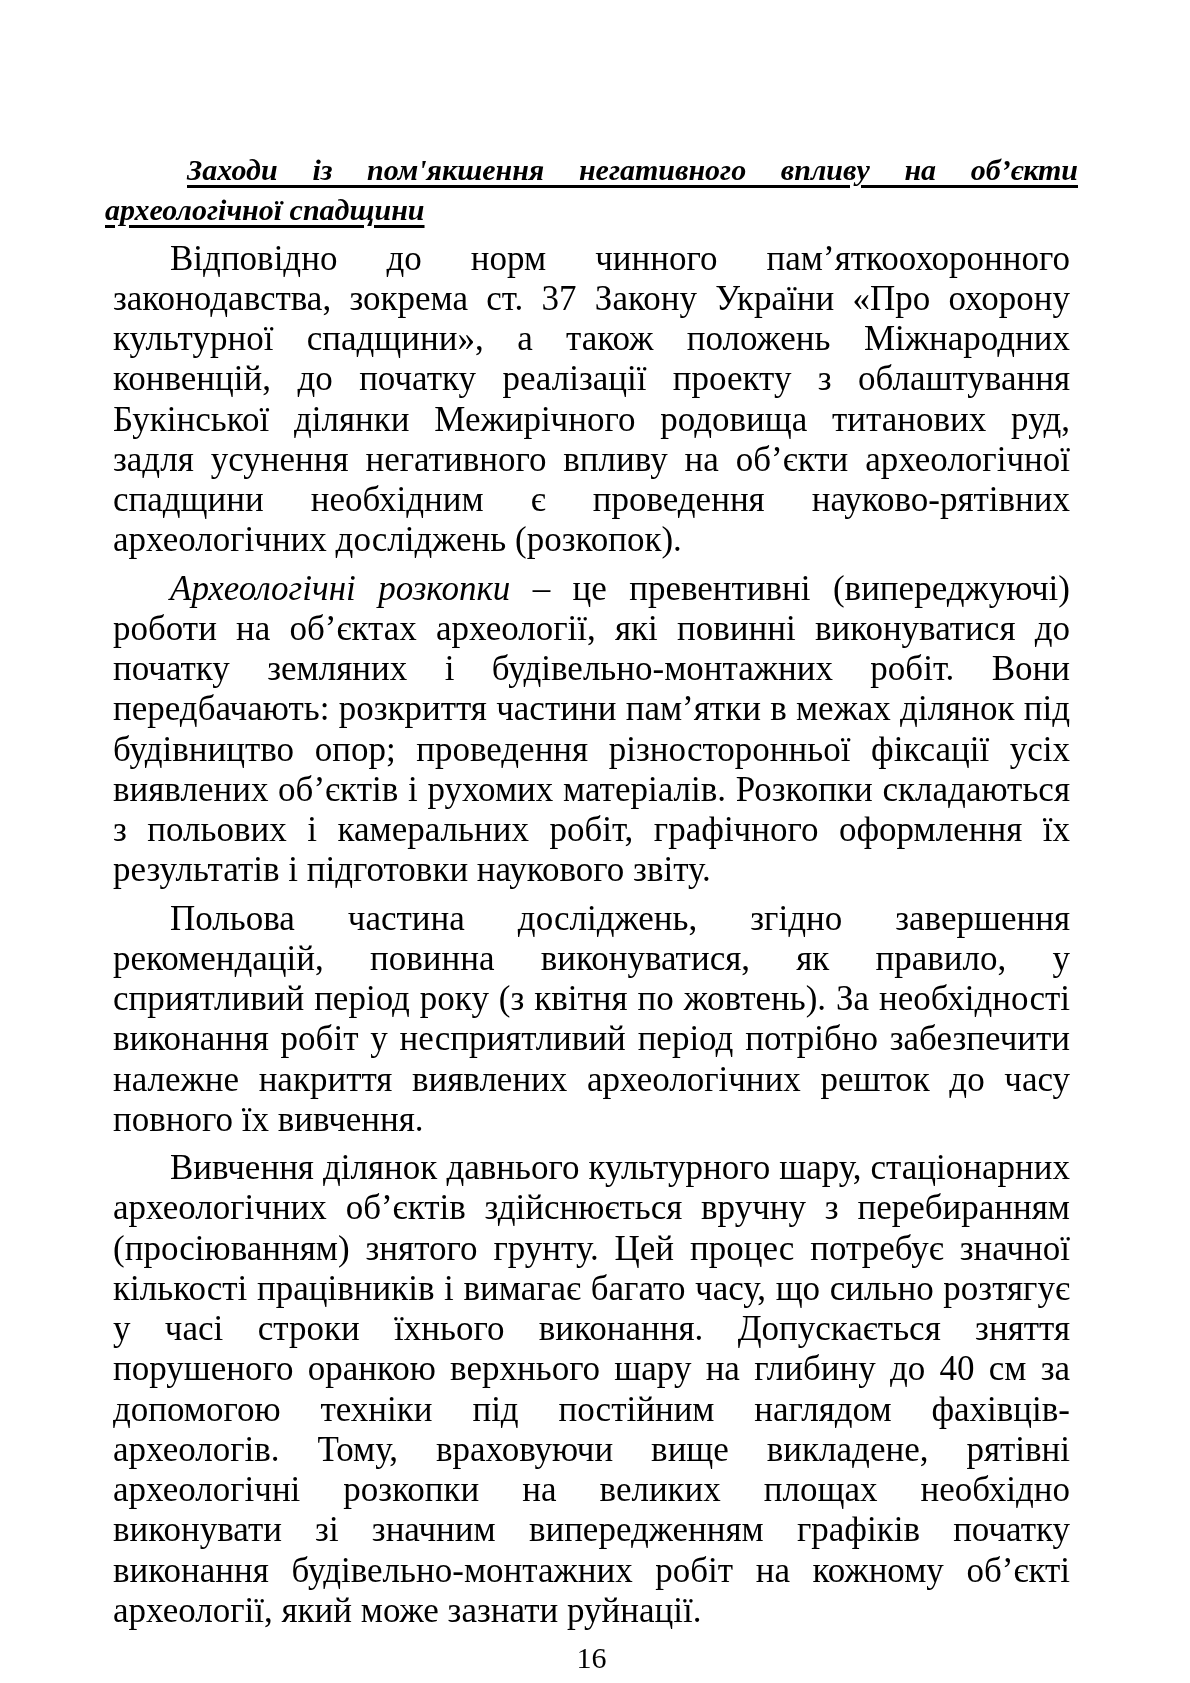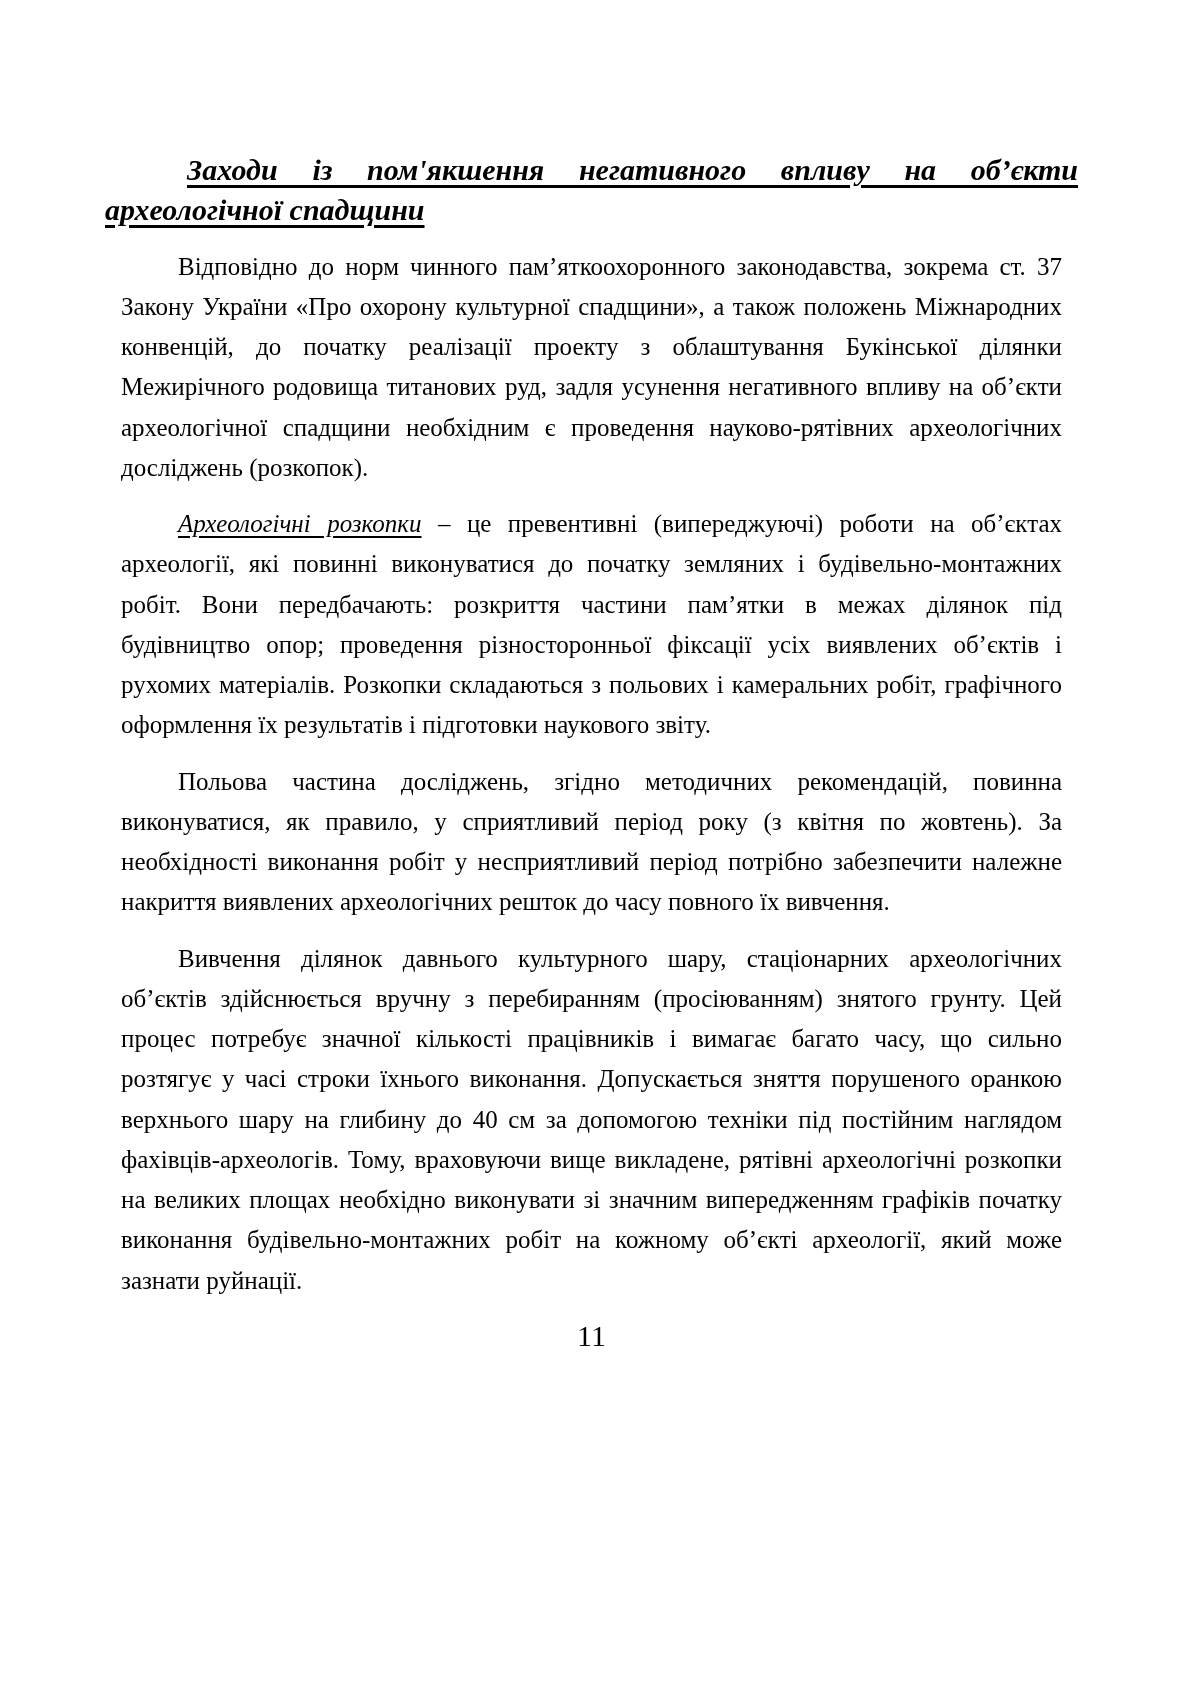"Відповідно до норм чинного" .body-p { font-size: 25px -> 35px; margin: 16px -> 8px }
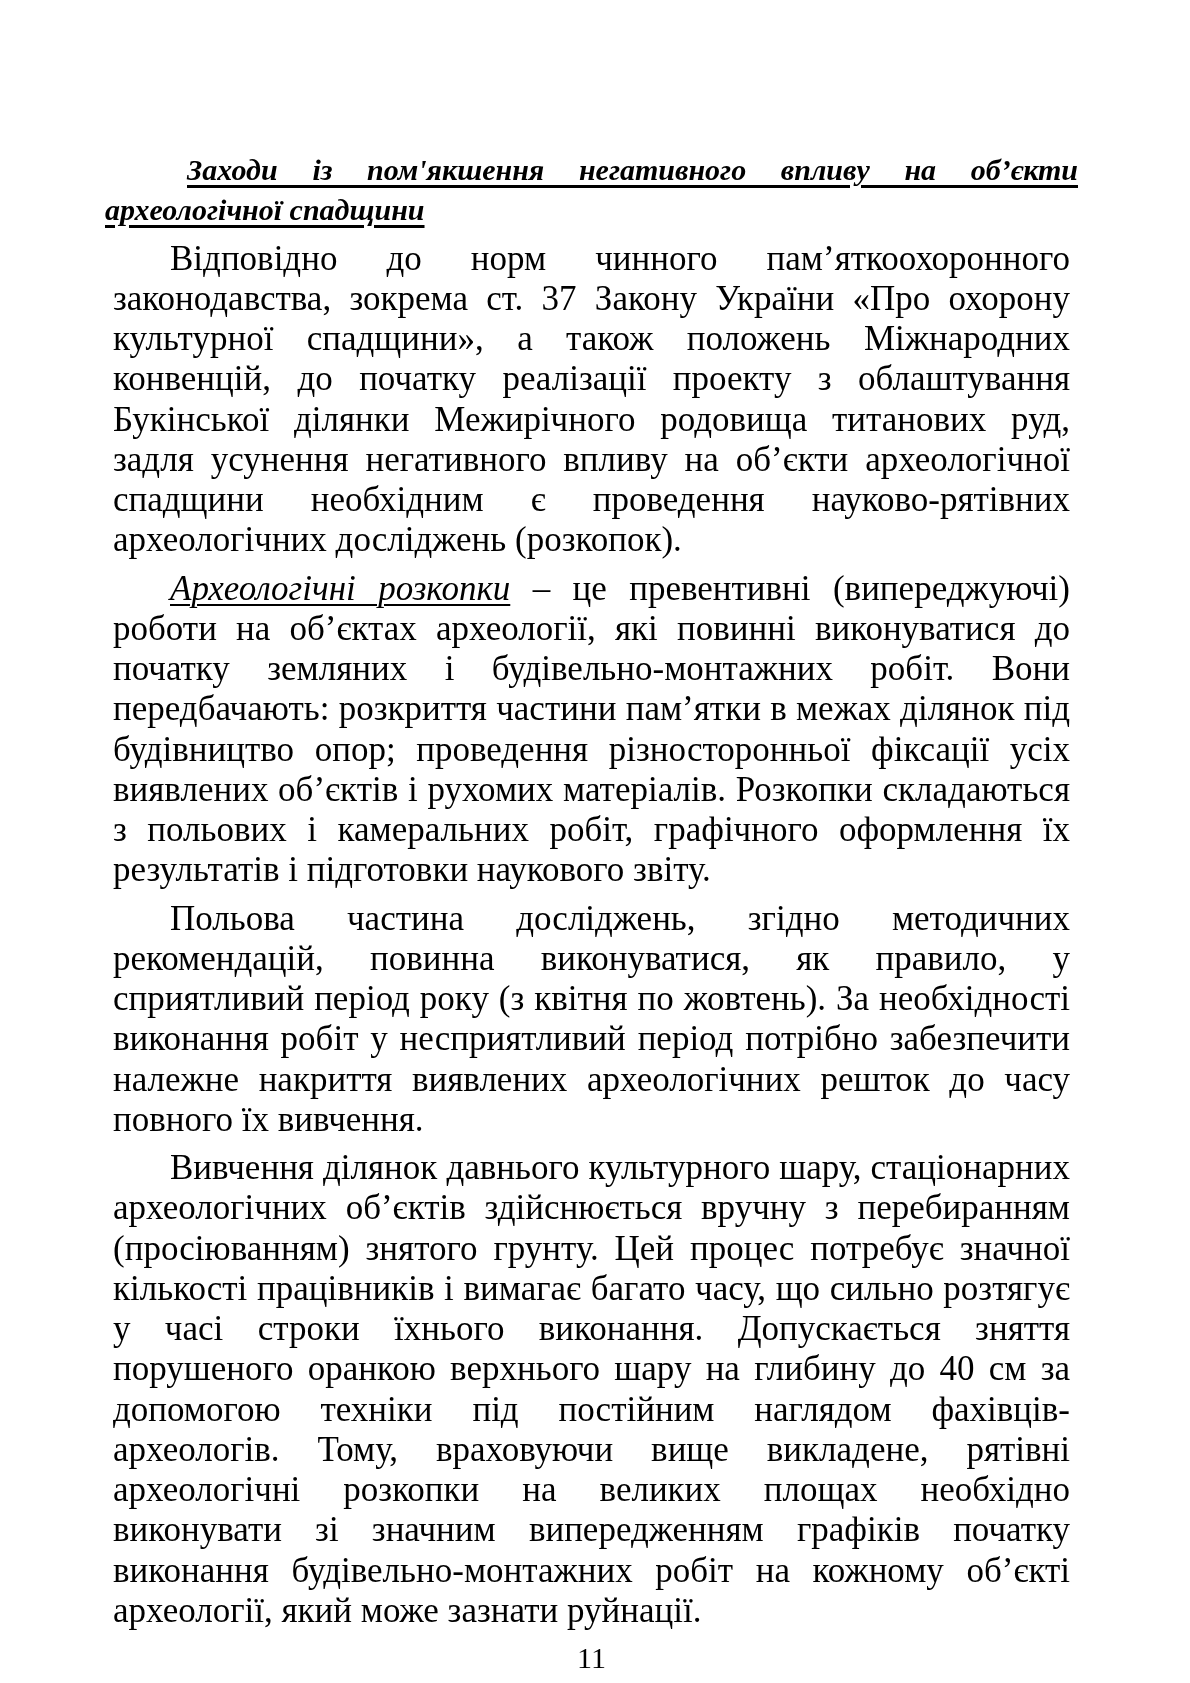"Археологічні розкопки" .lead-term { text-decoration: underline -> none }
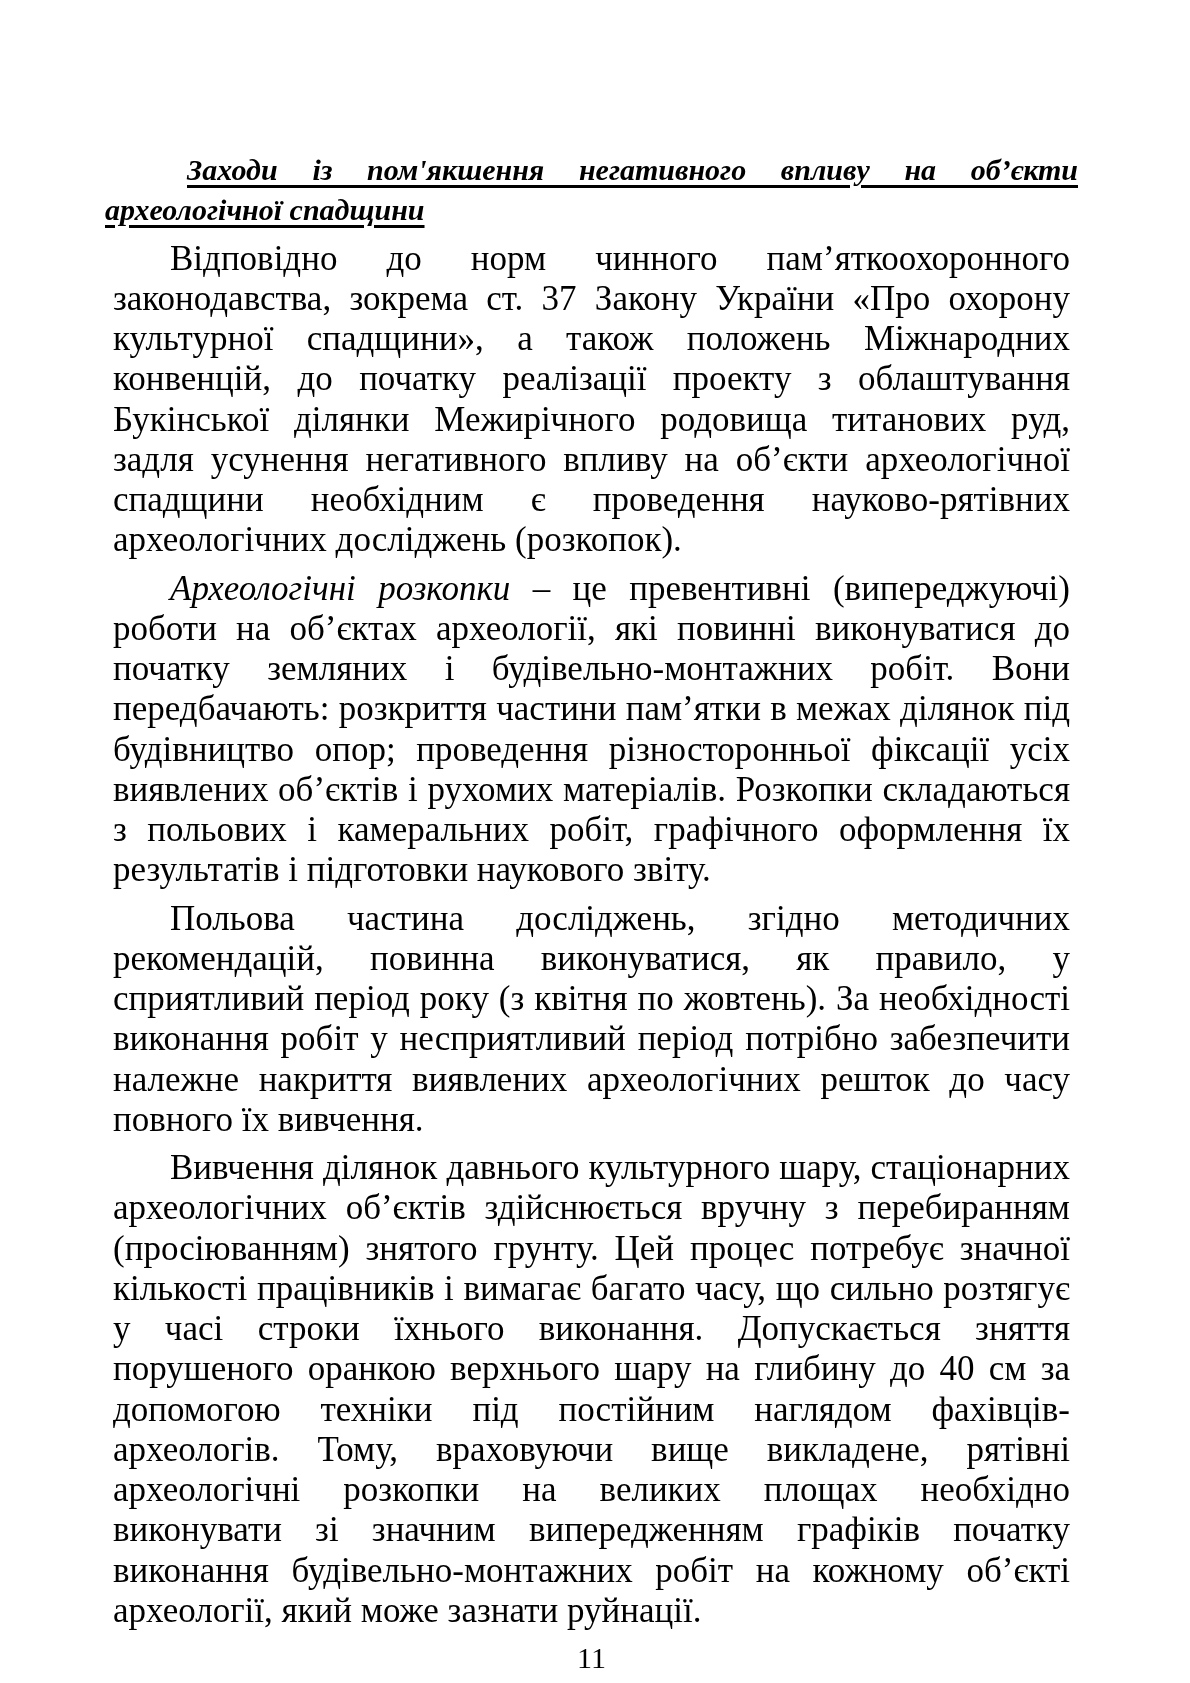"Польова частина досліджень, згідно" span { text: методичних -> завершення }
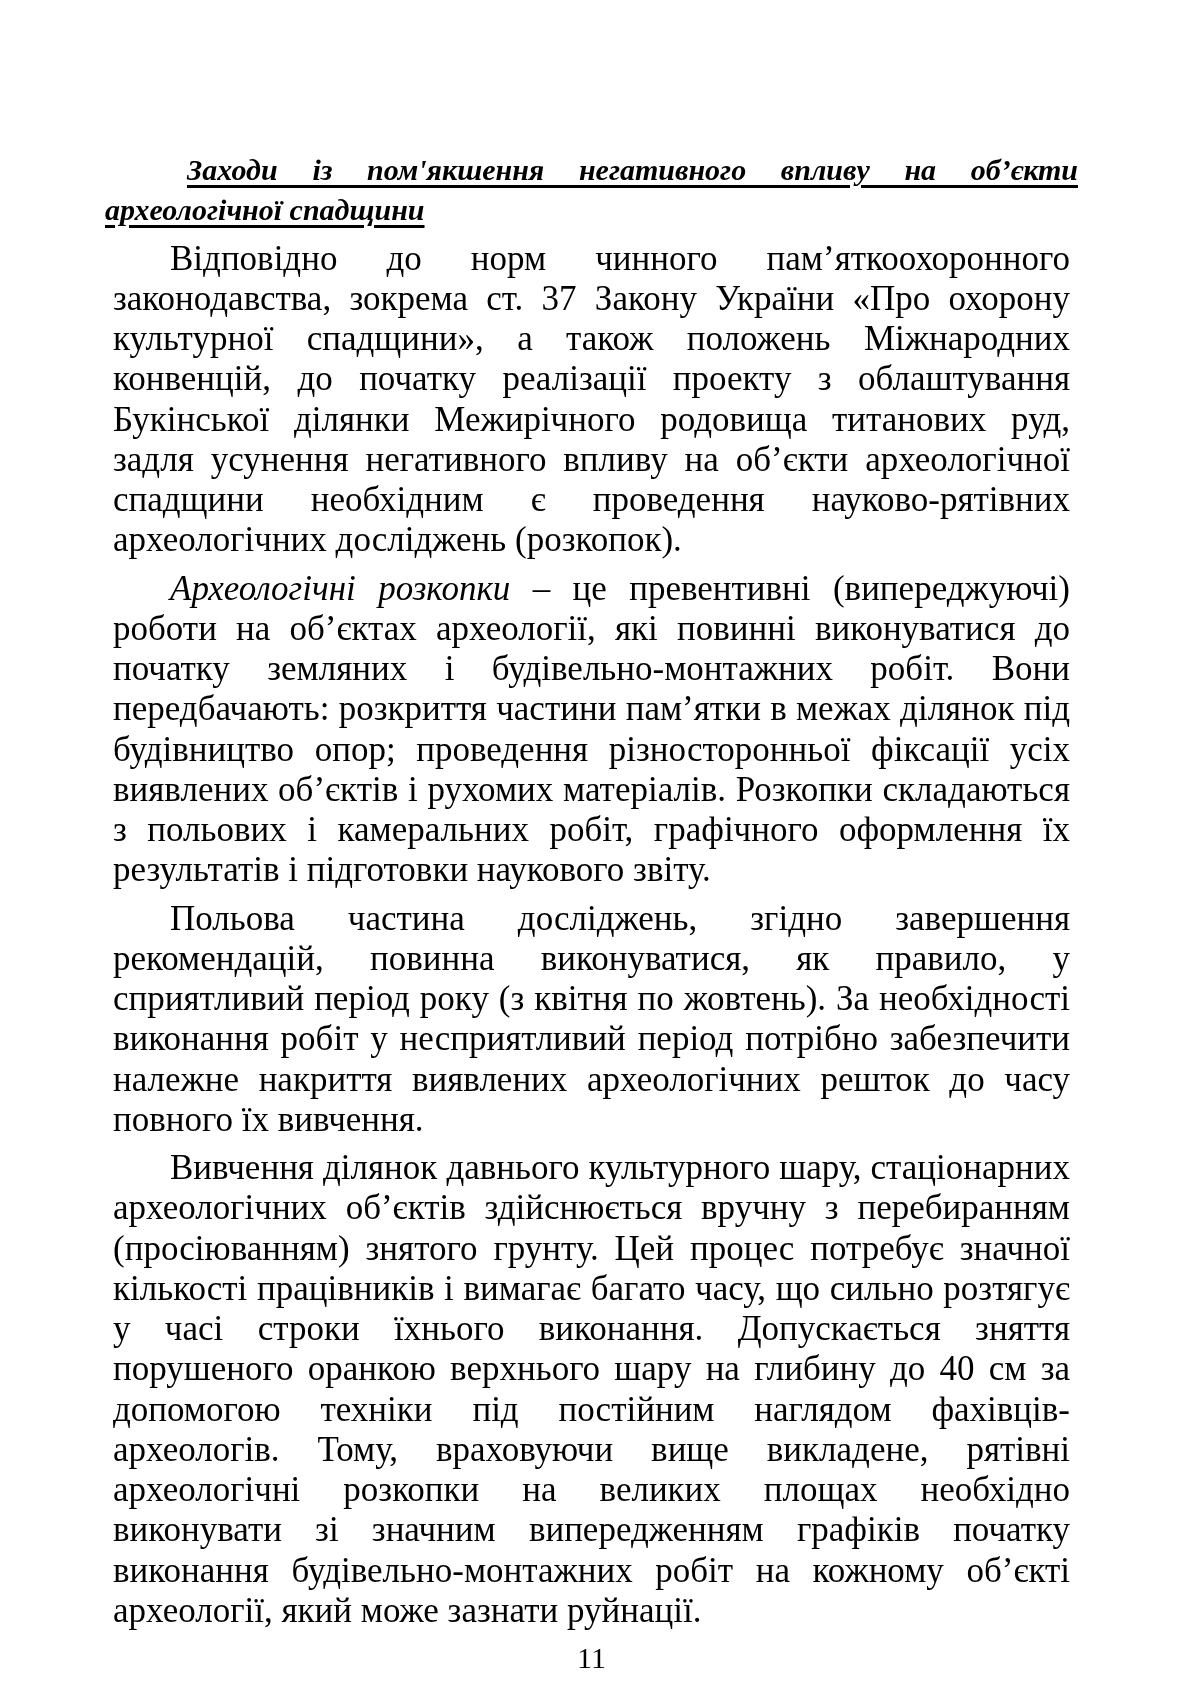"11" div.page-number { text: 11 -> 16 }
